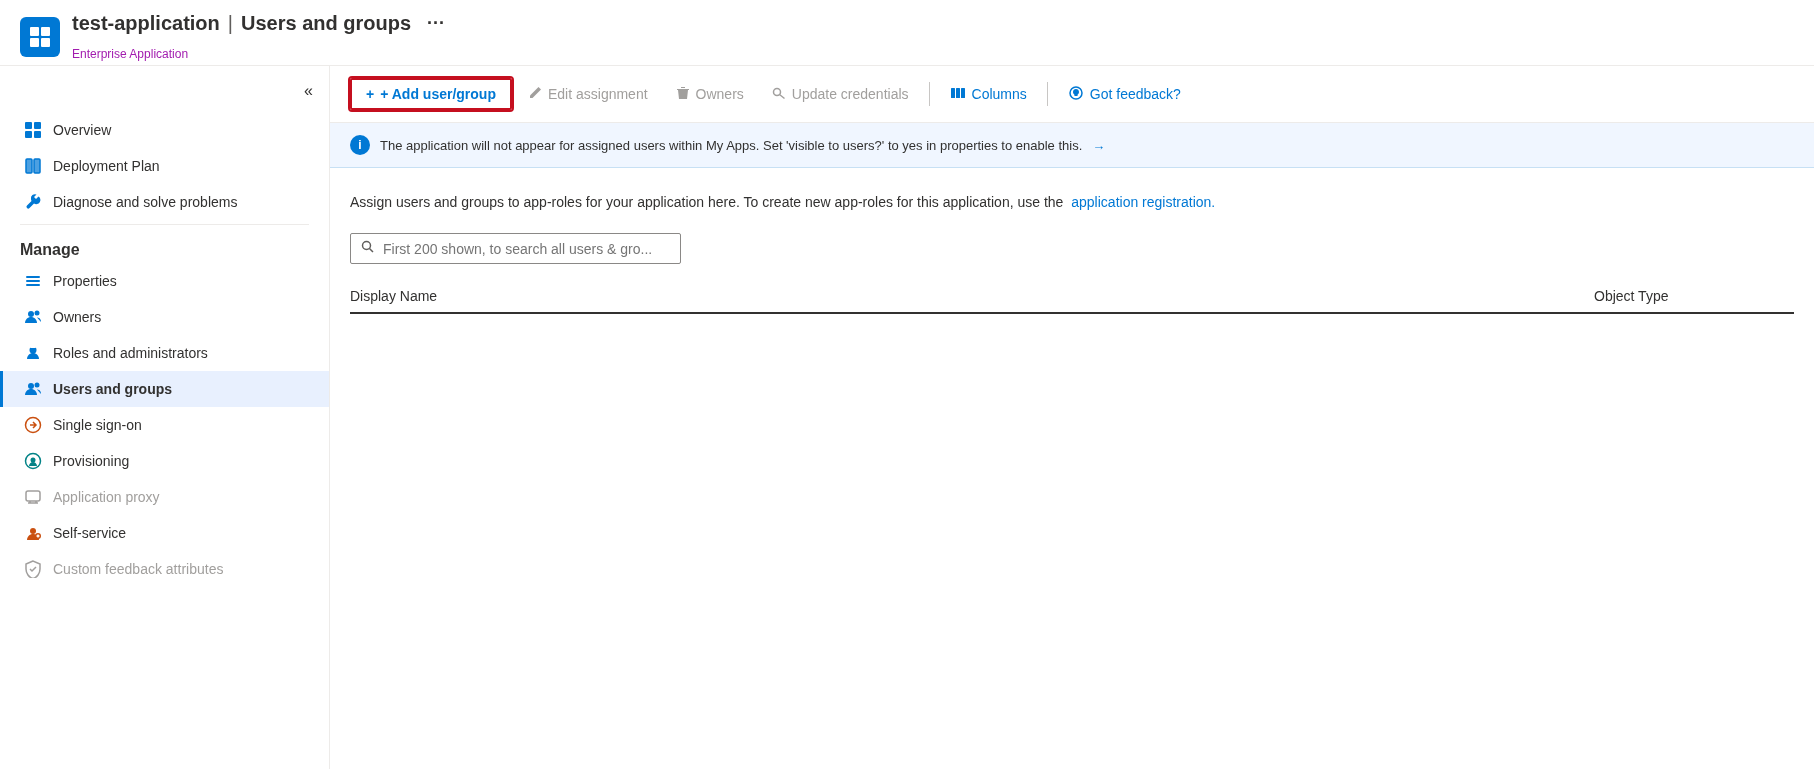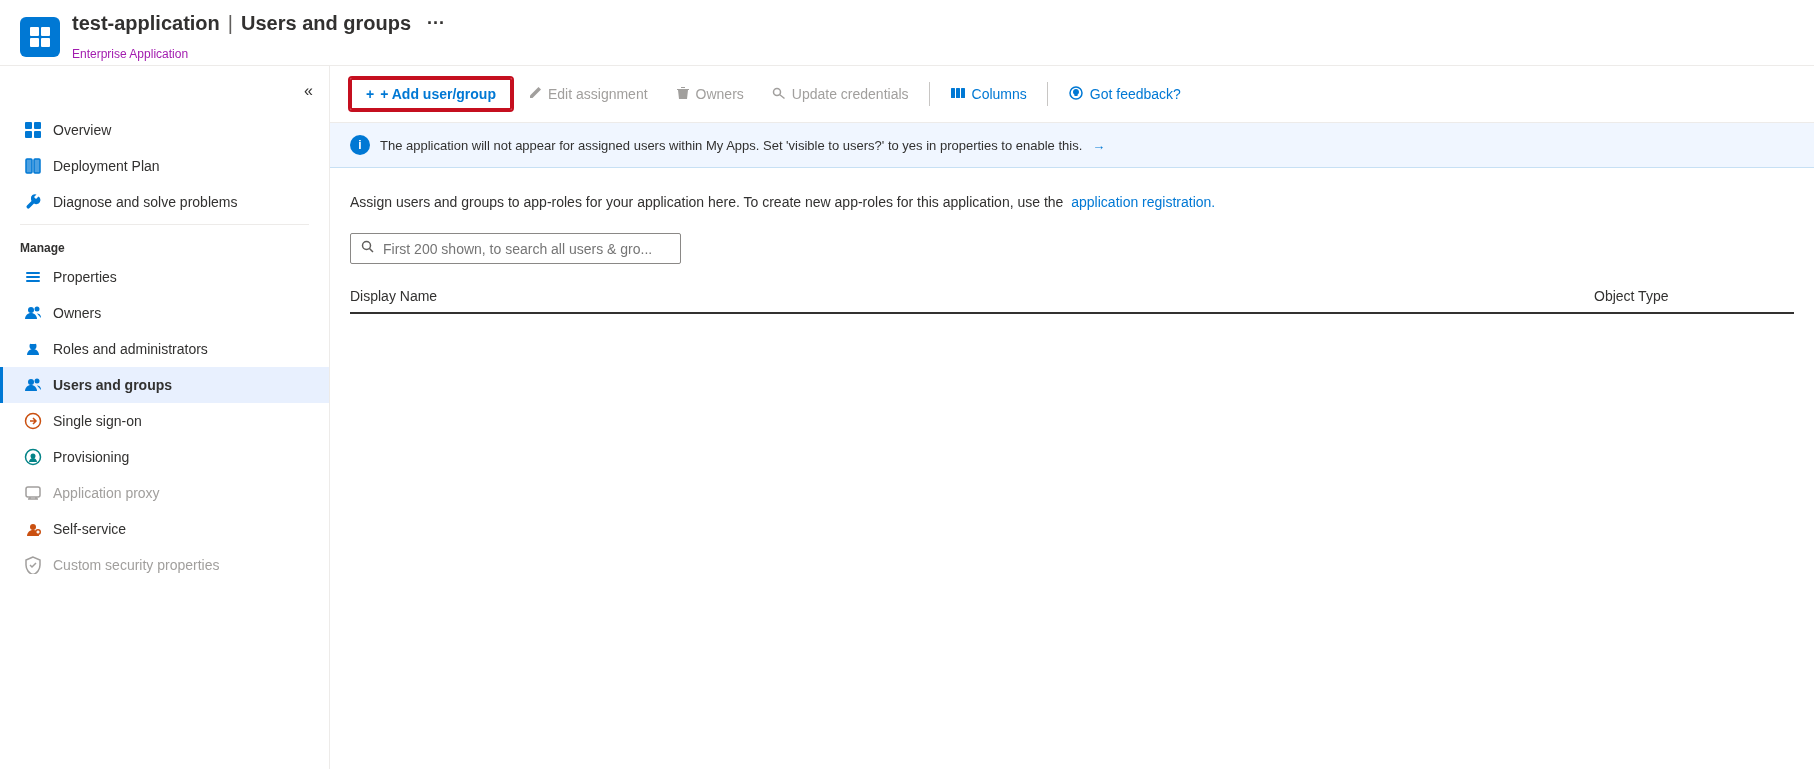"Manage" .sidebar-section-label { font-size: 12px -> 16px }
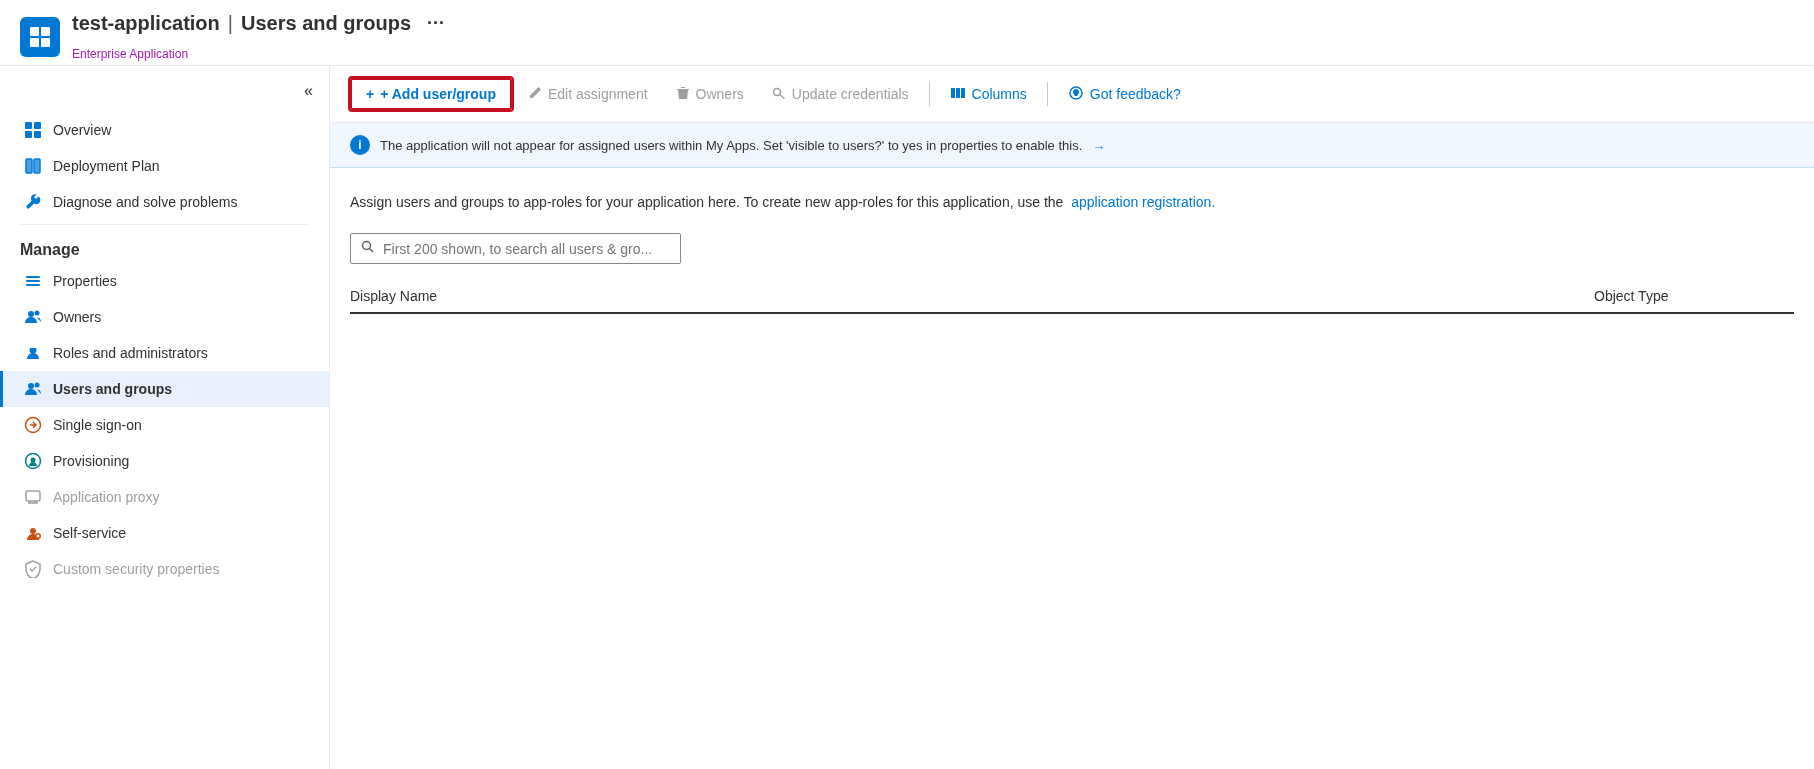"Custom security properties" span { text: security properties -> feedback attributes }
